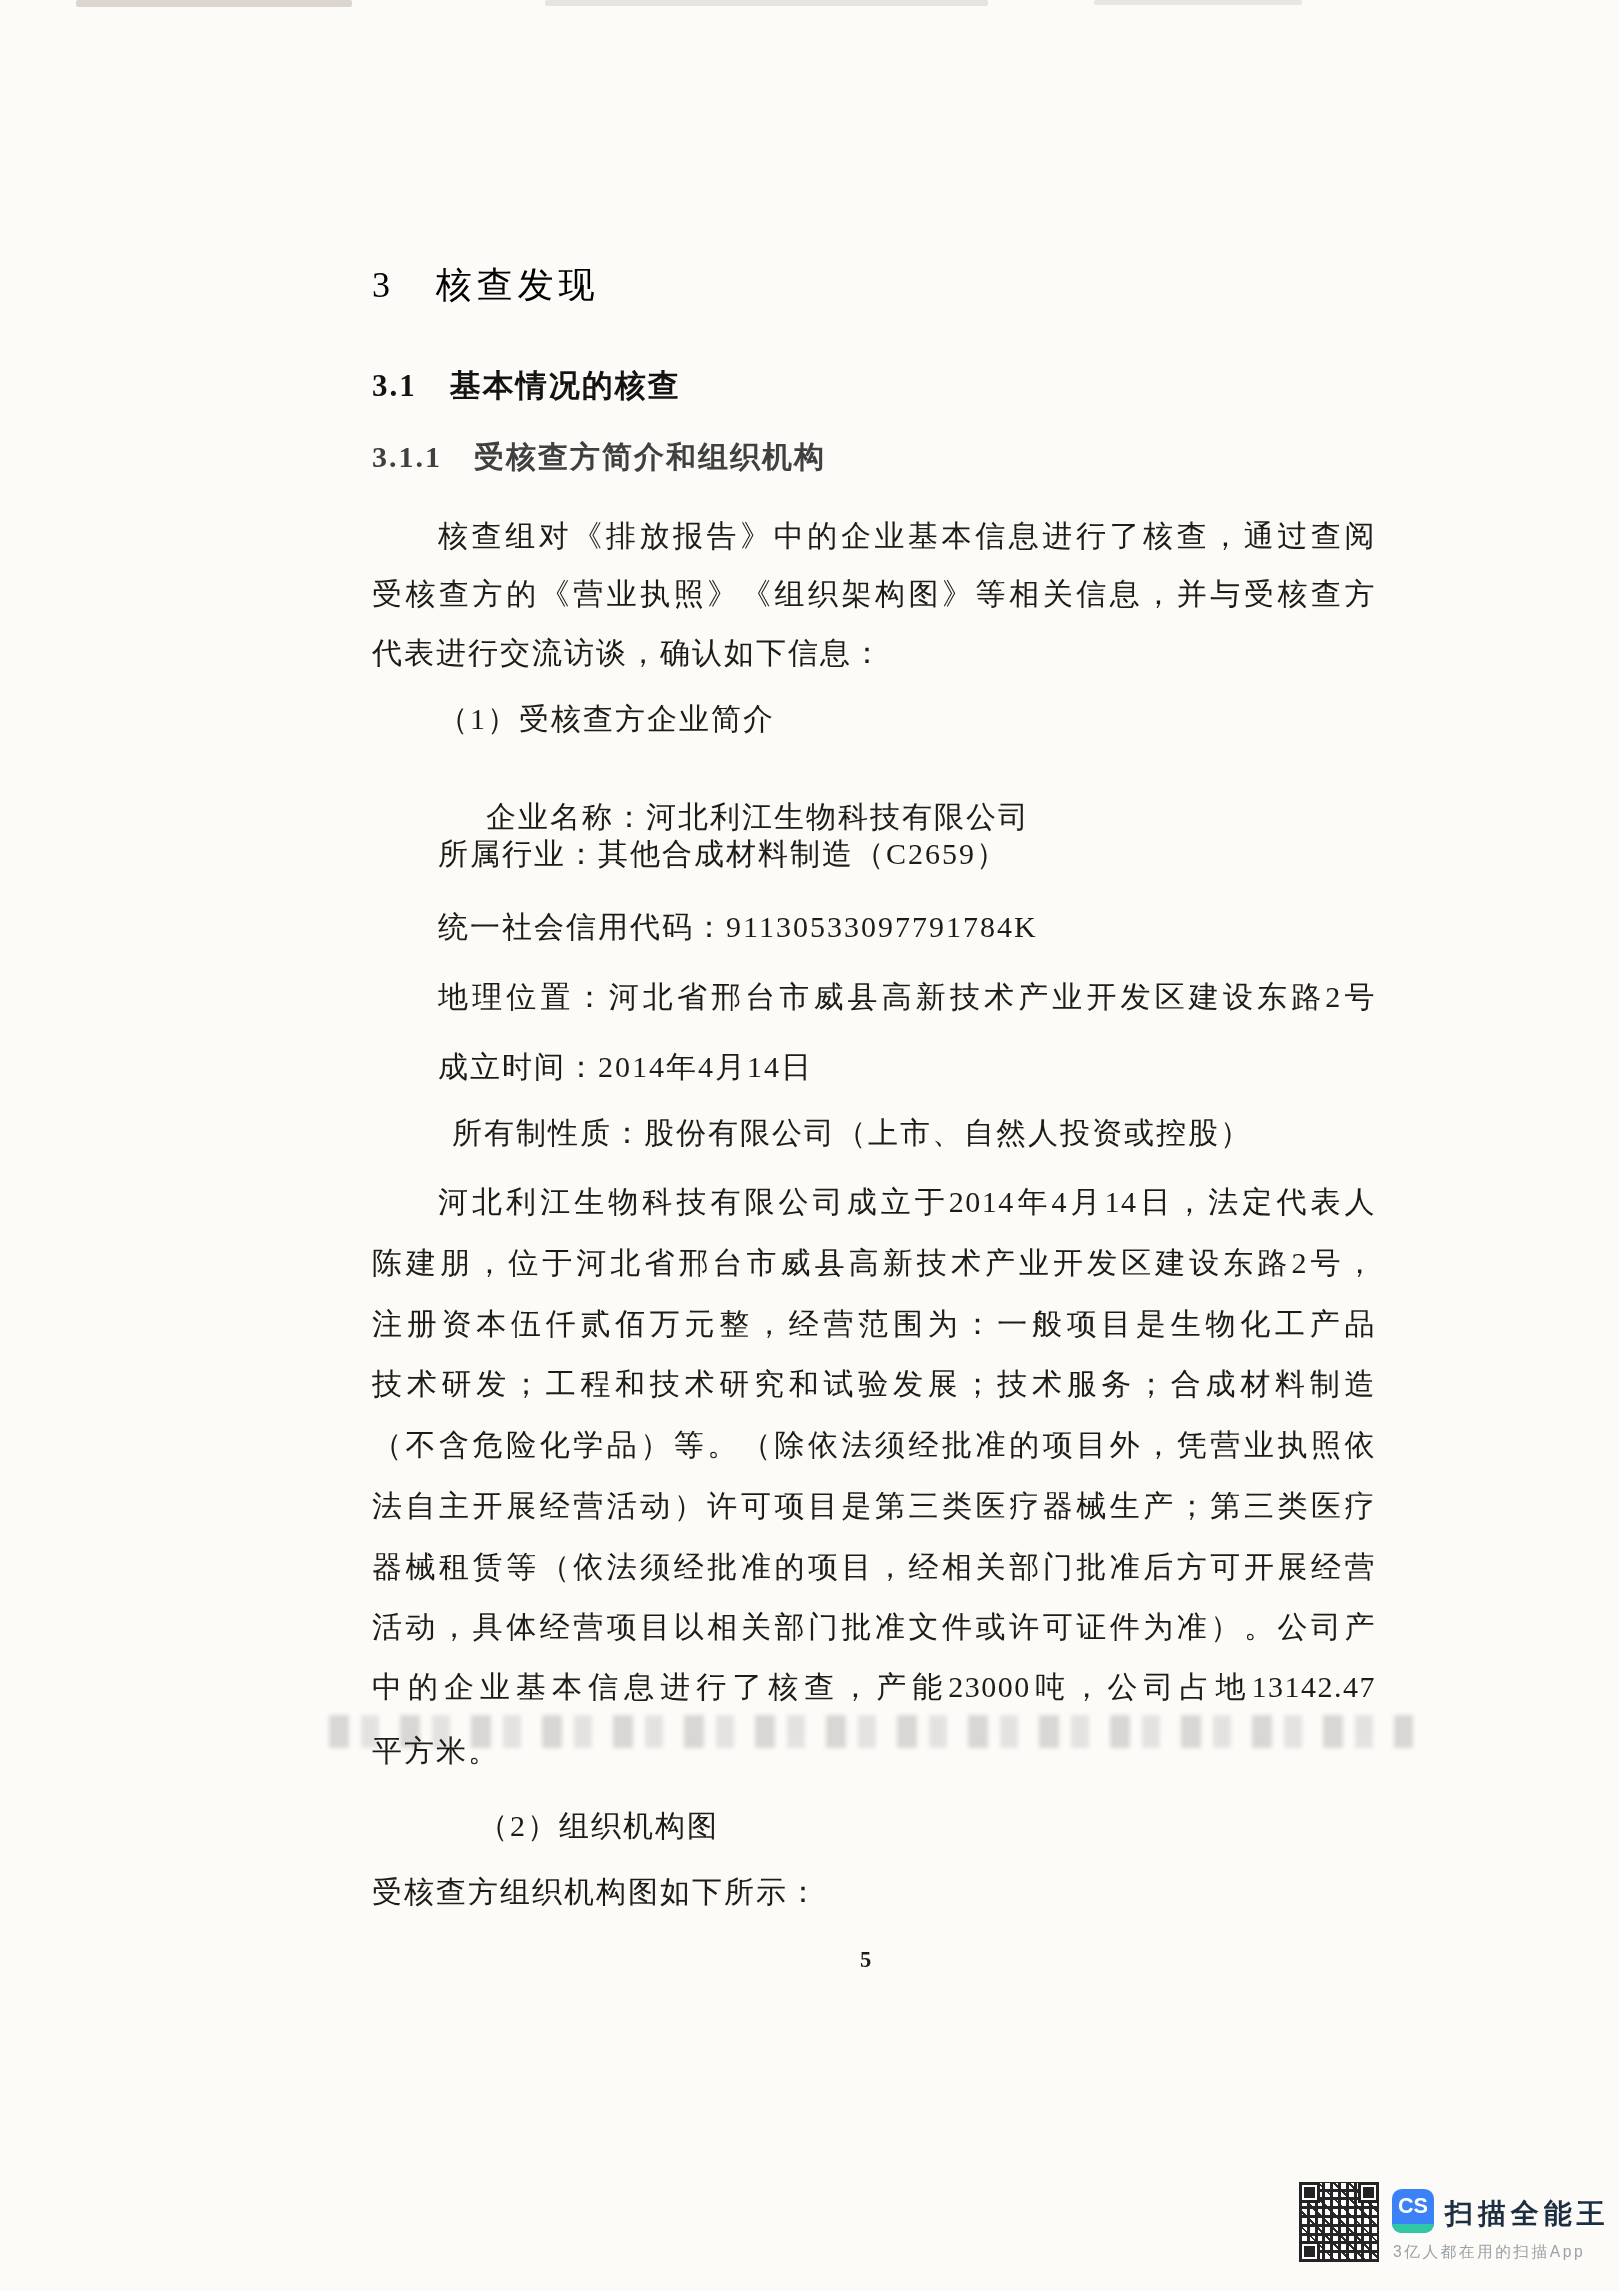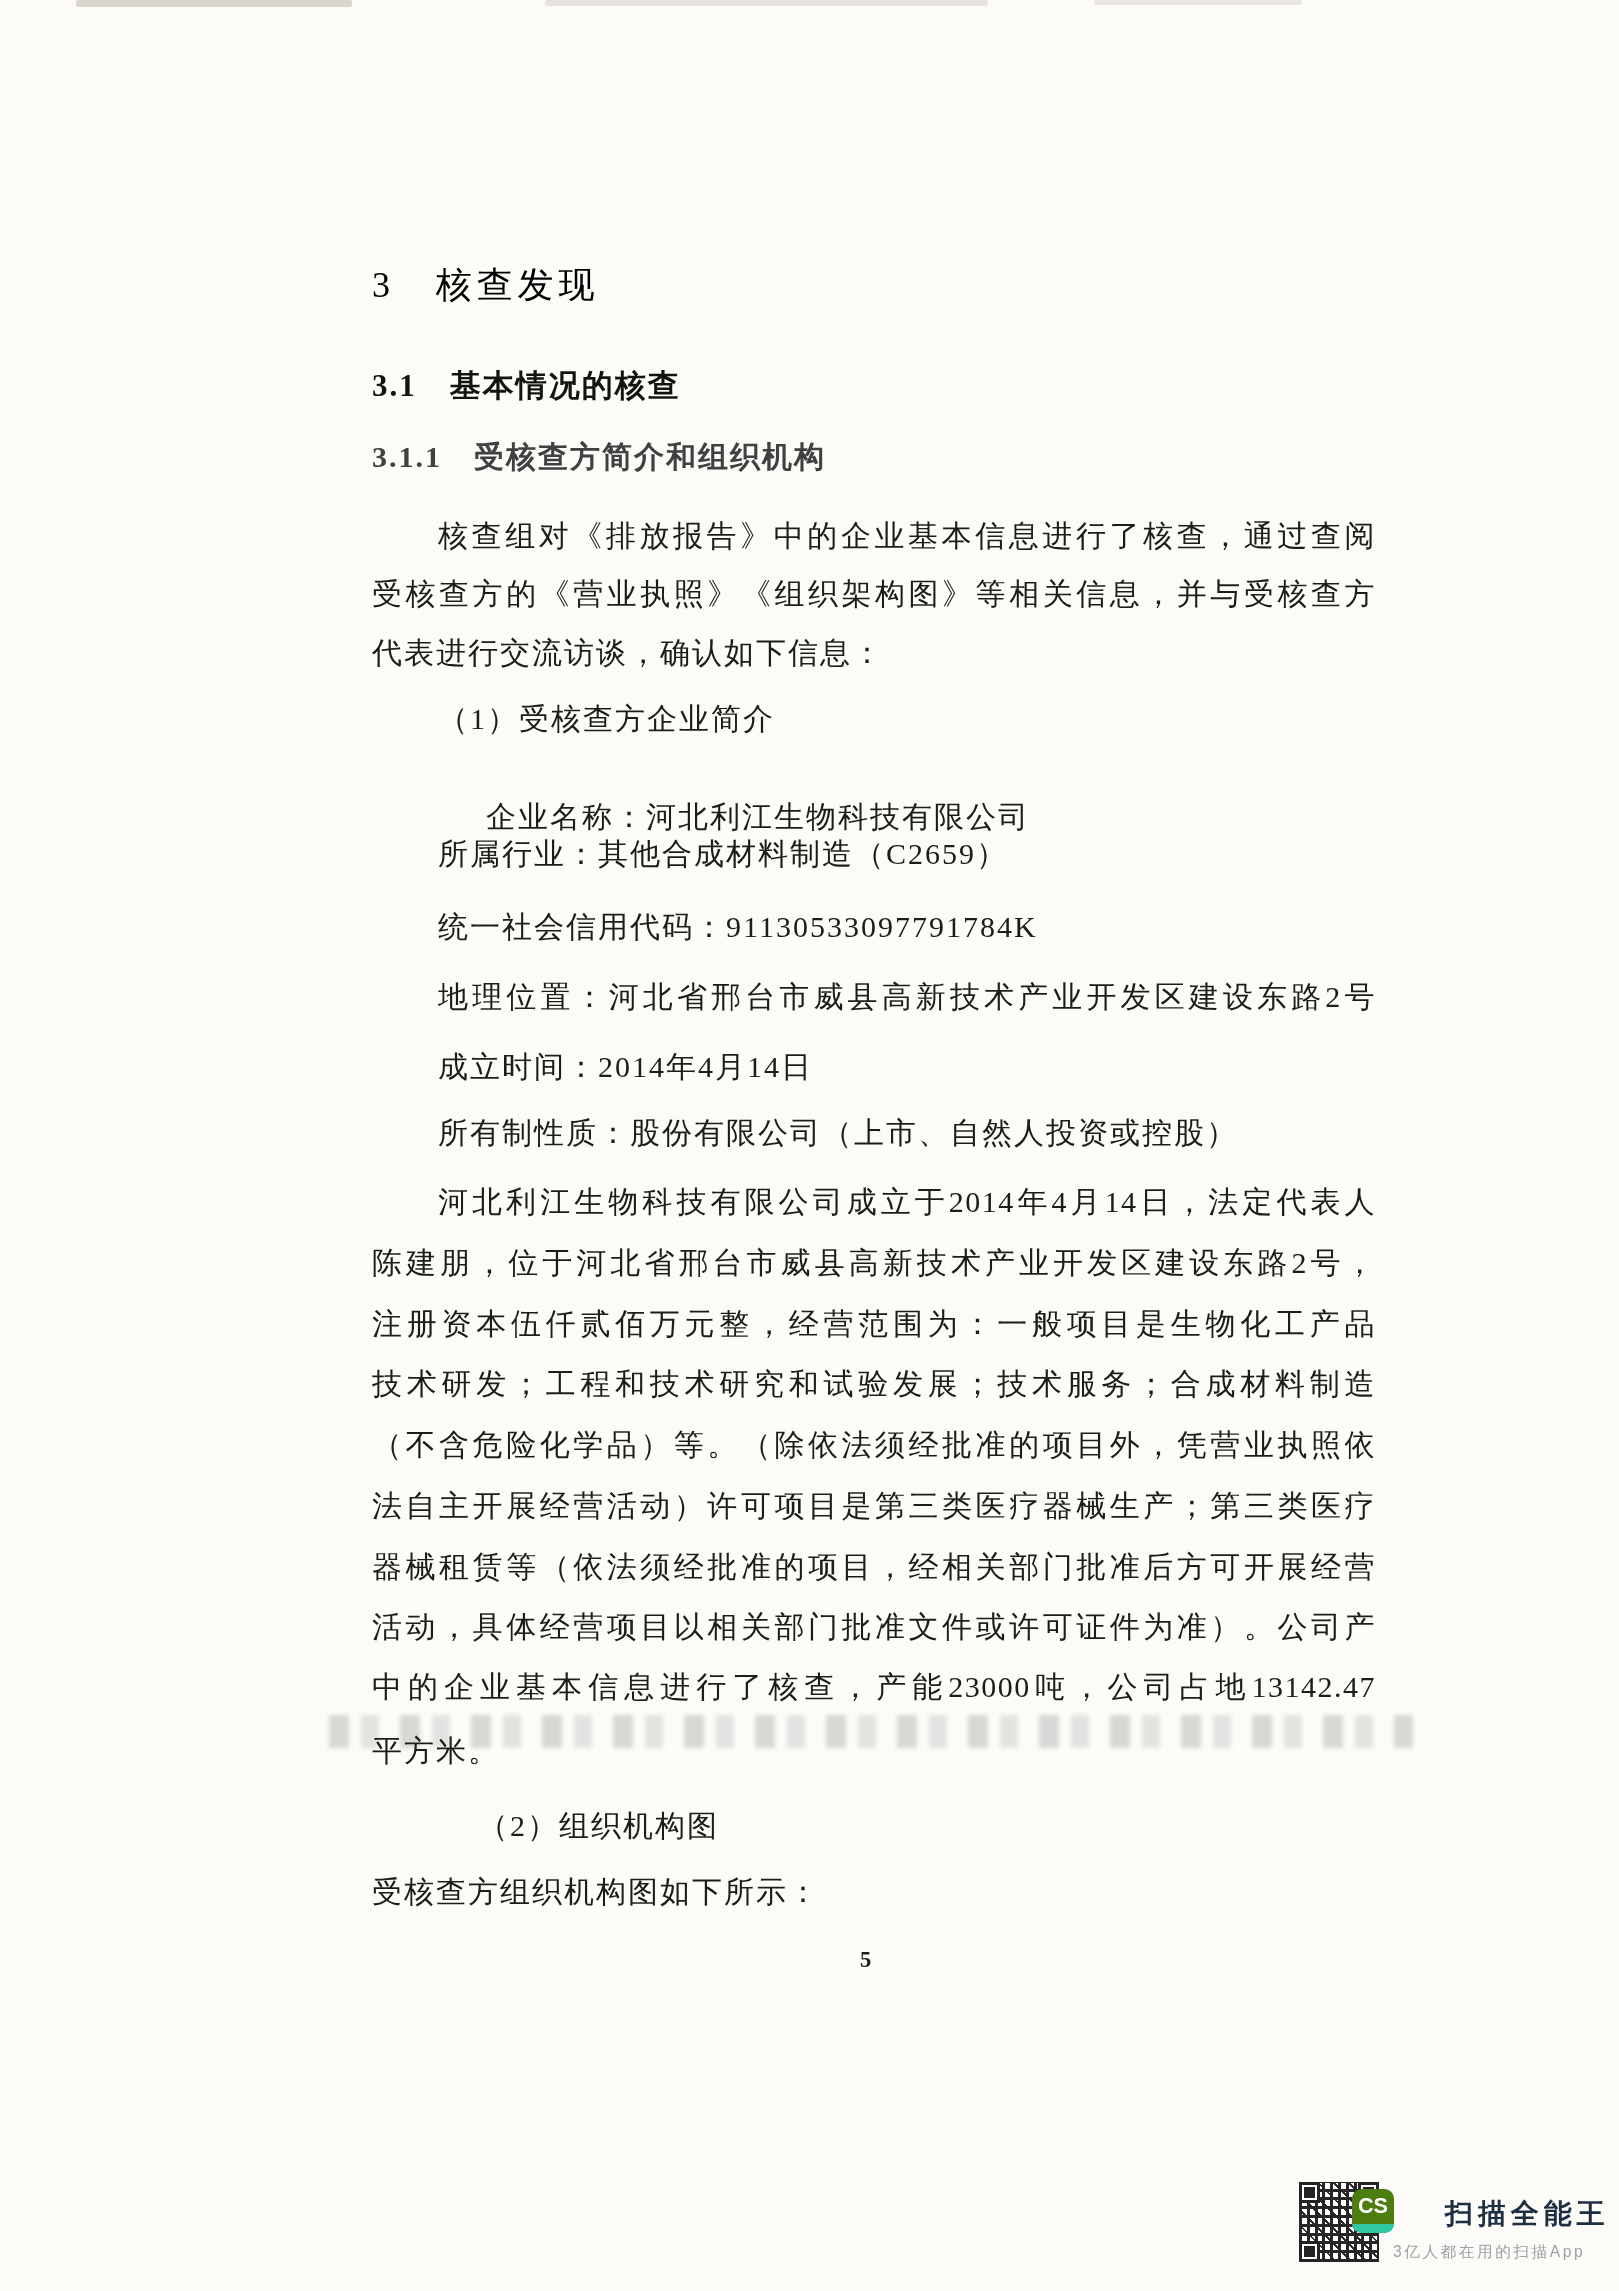"所有制性质：股份有限公司（上市、自然人投资或控股）" div.line { left: 438px -> 452px }
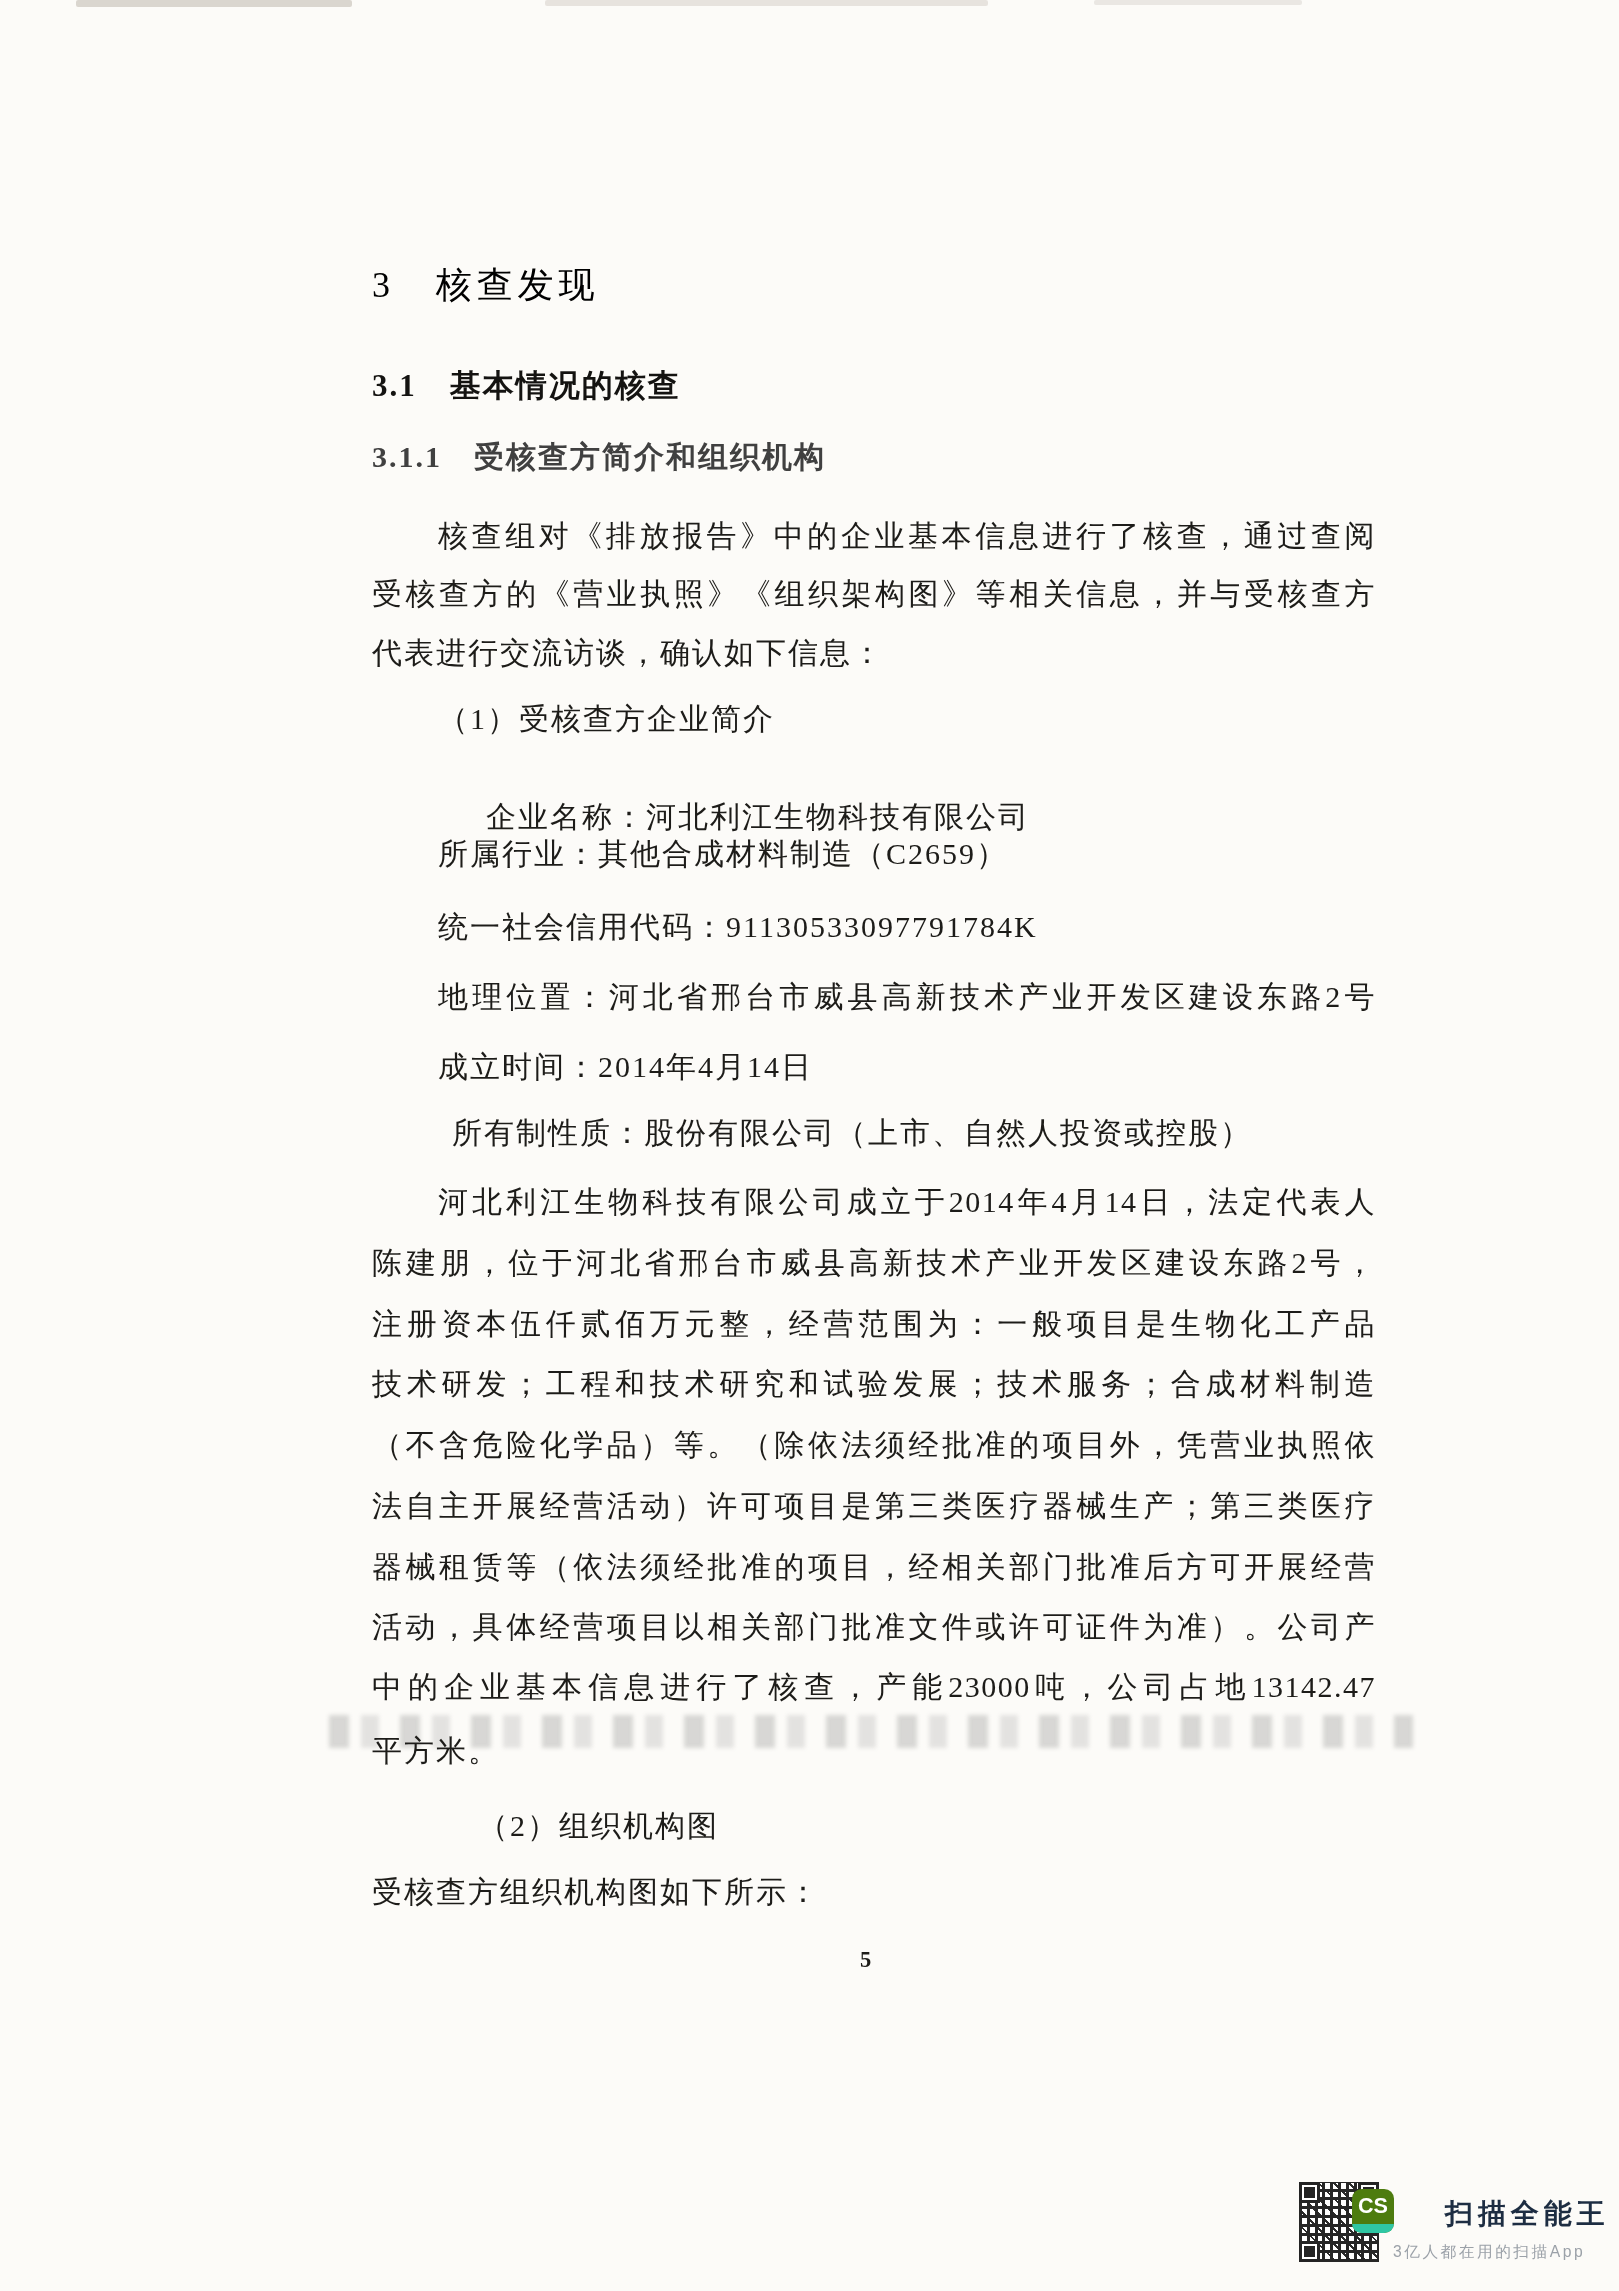"CS" .cs-icon { background: #4d7c0f -> #3b82f6; left: 1352px -> 1392px }
